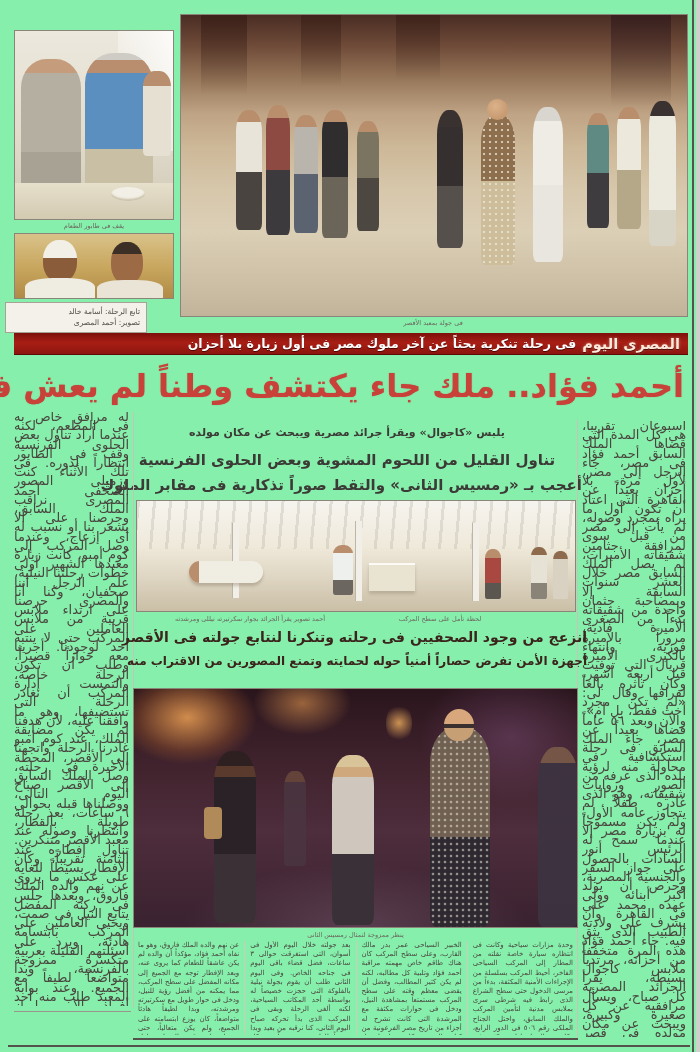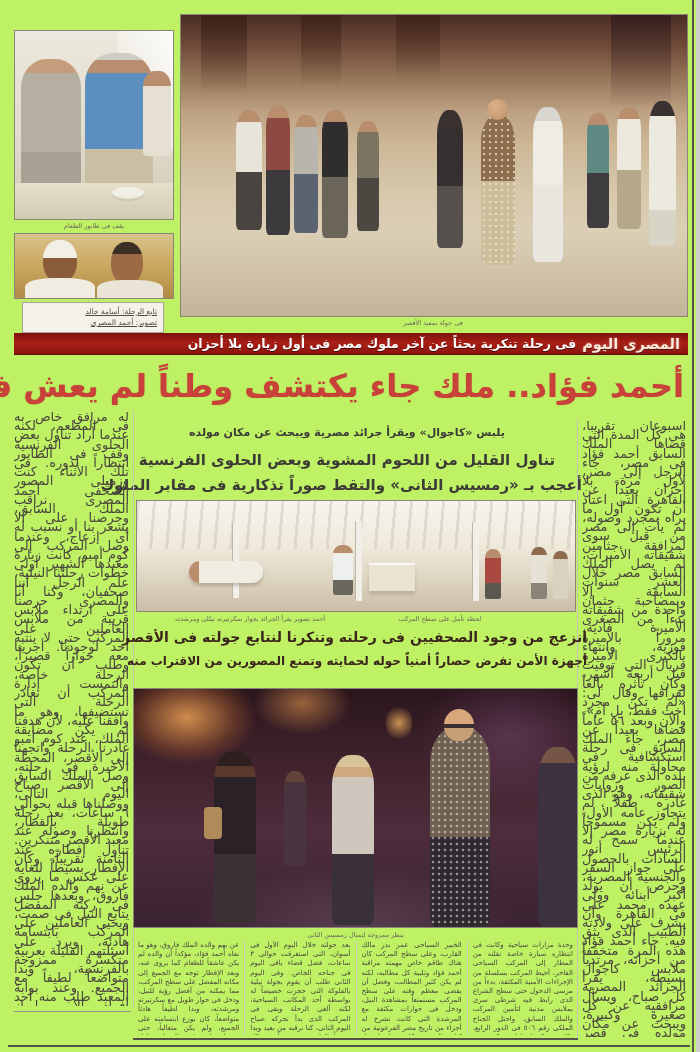"يقف فى طابور الطعام" .page { background: #bef264 -> #86efac }
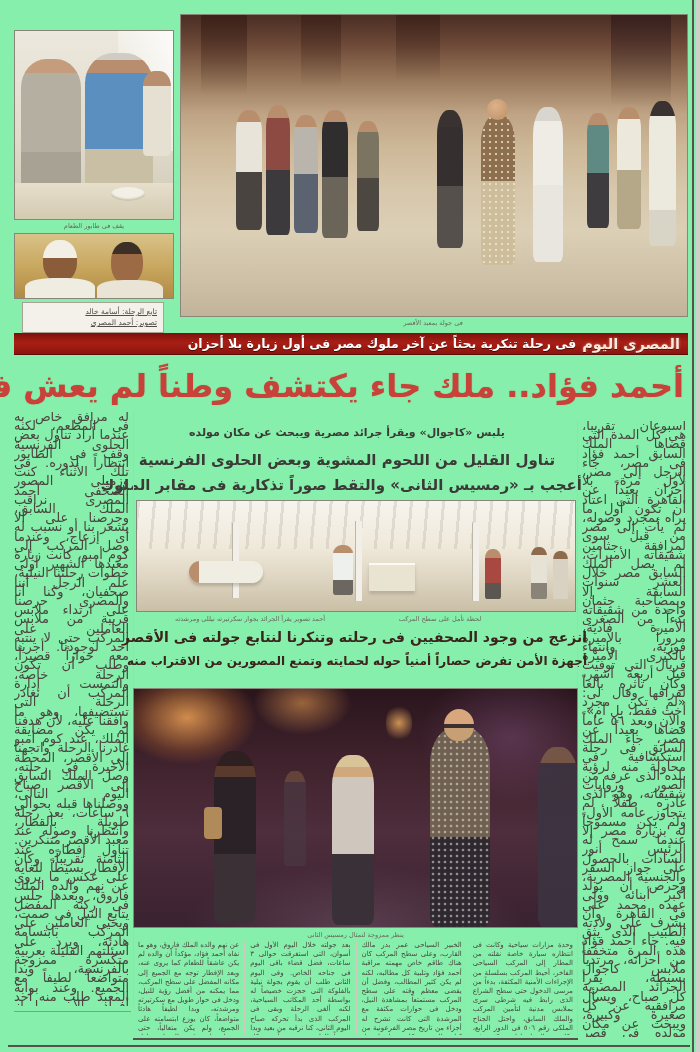"تابع الرحلة: أسامة خالد" div.credit-box { left: 22px -> 5px; text-decoration: underline -> none }
